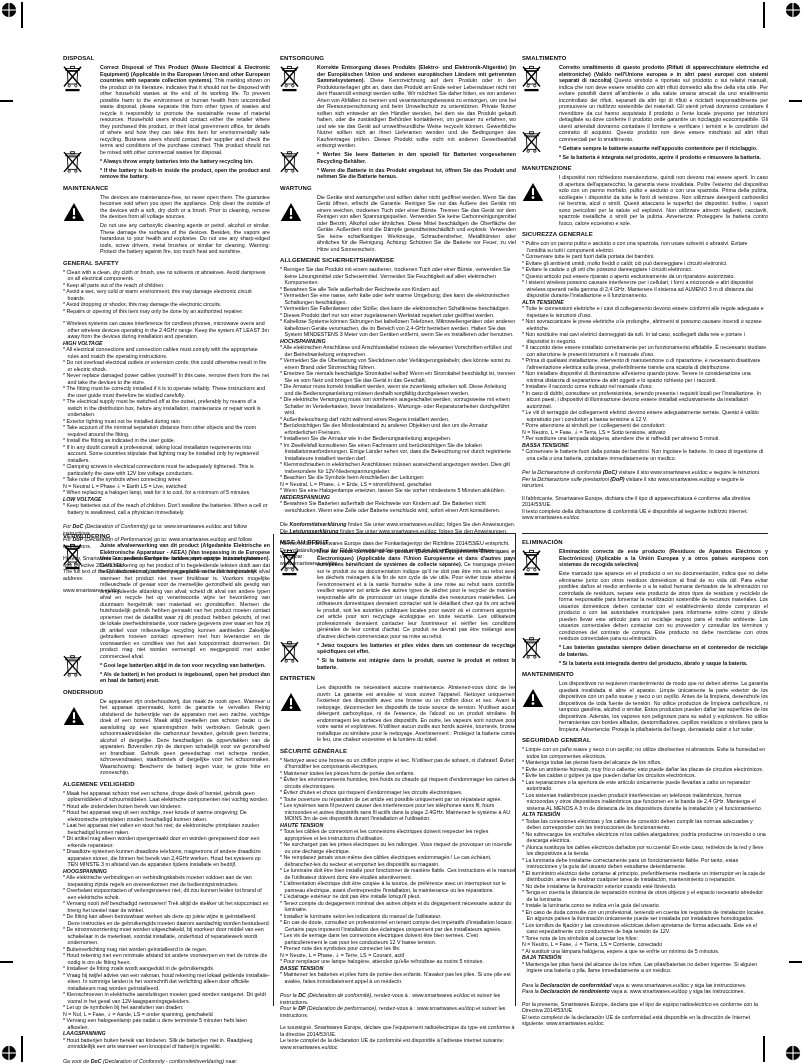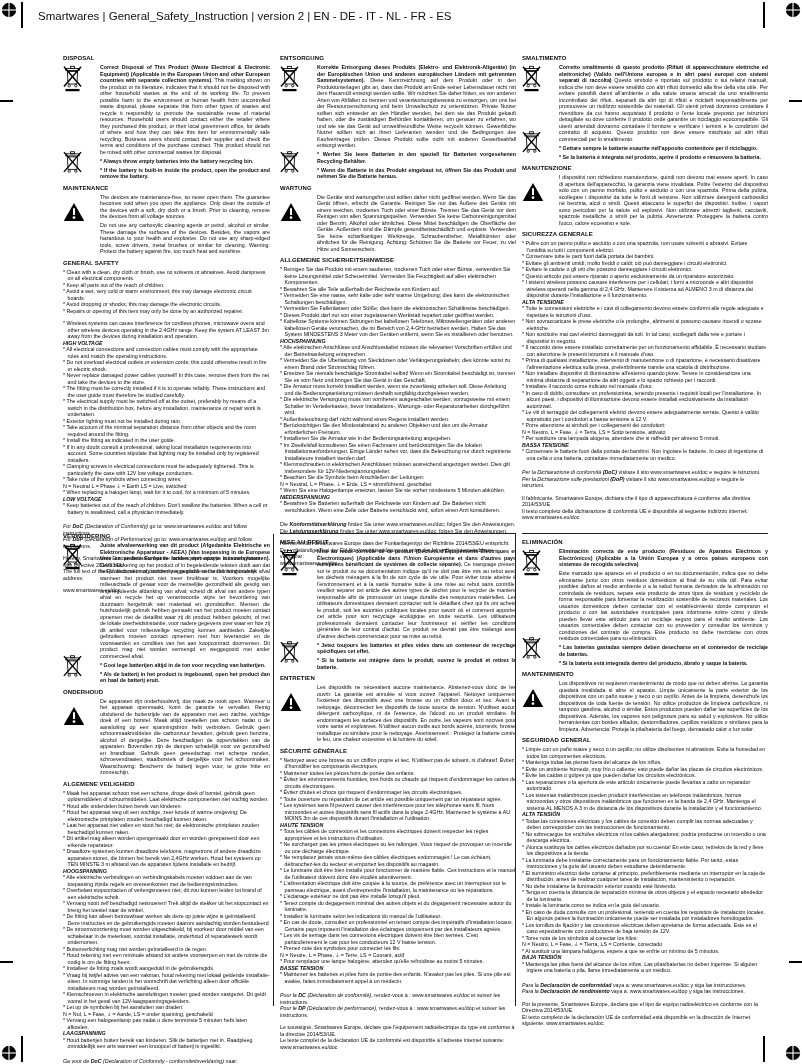"Smartwares | General_Safety_Instruction" div.header { html: <div> <span>Smartwares | General_Safety_Instruction | version 2 | EN - DE - IT - NL - FR - ES</span> </div> -> none }
